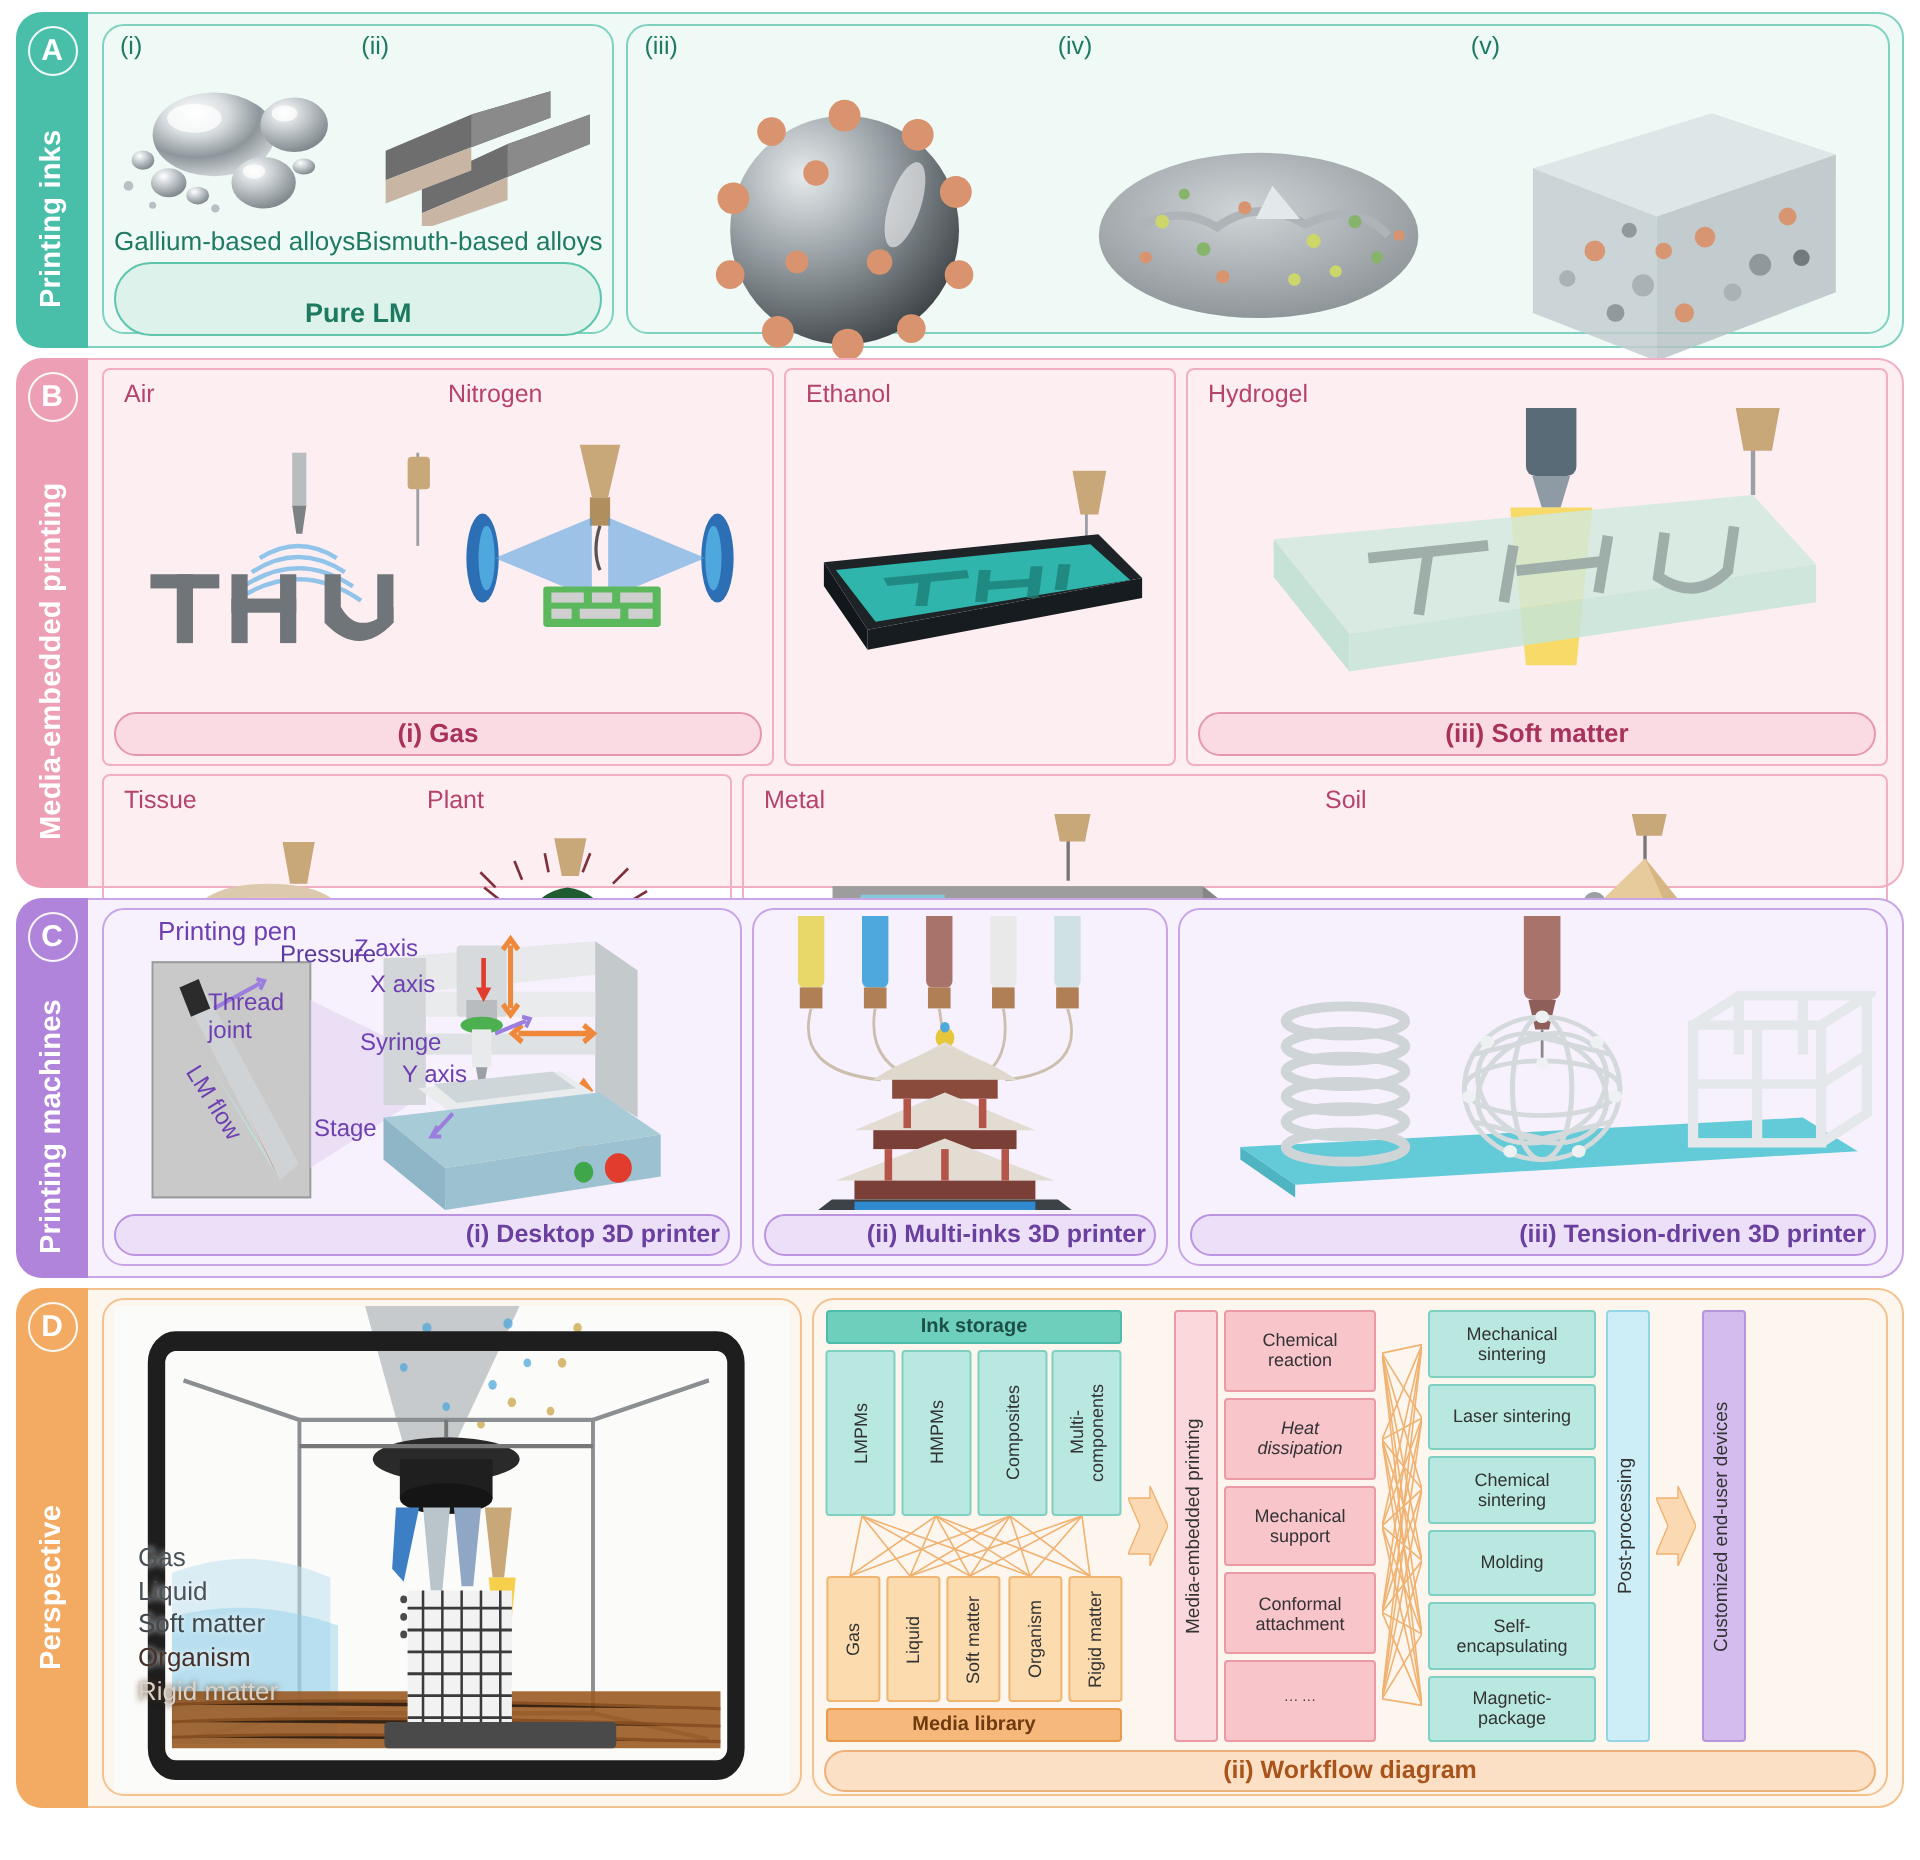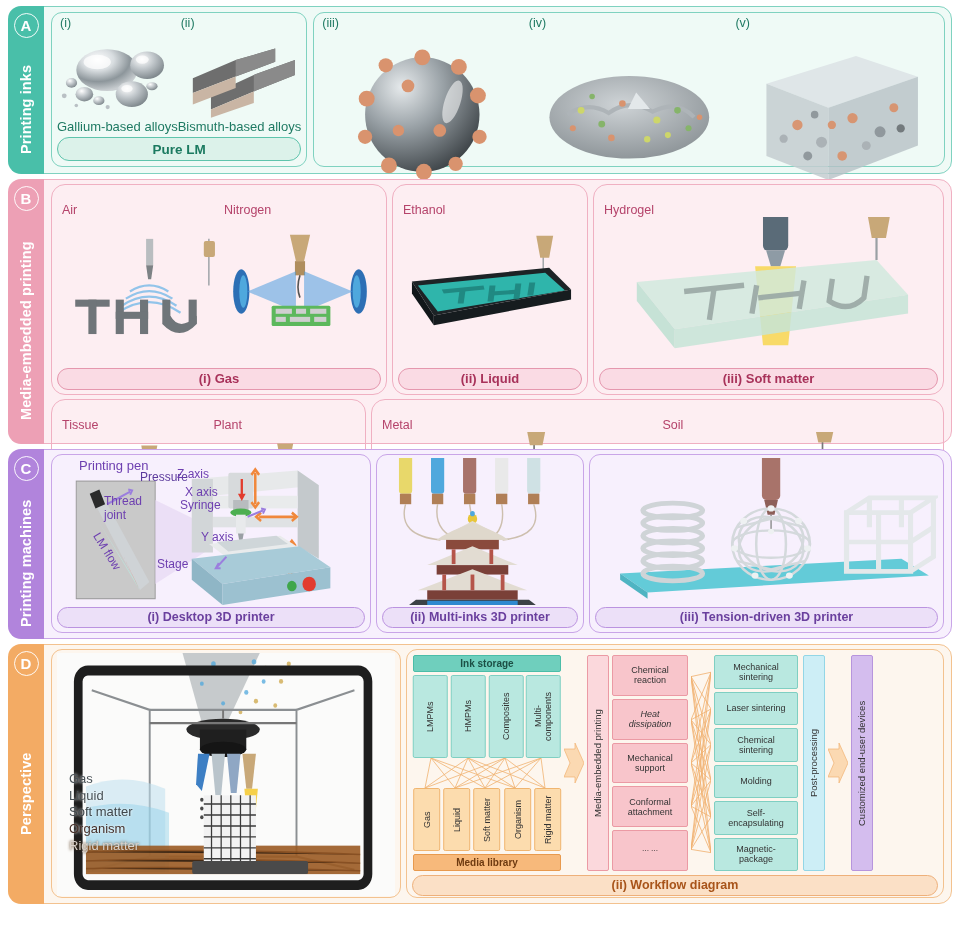"Pure LM" .pillA { padding: 4px 0 3px -> 17px 0 3px }
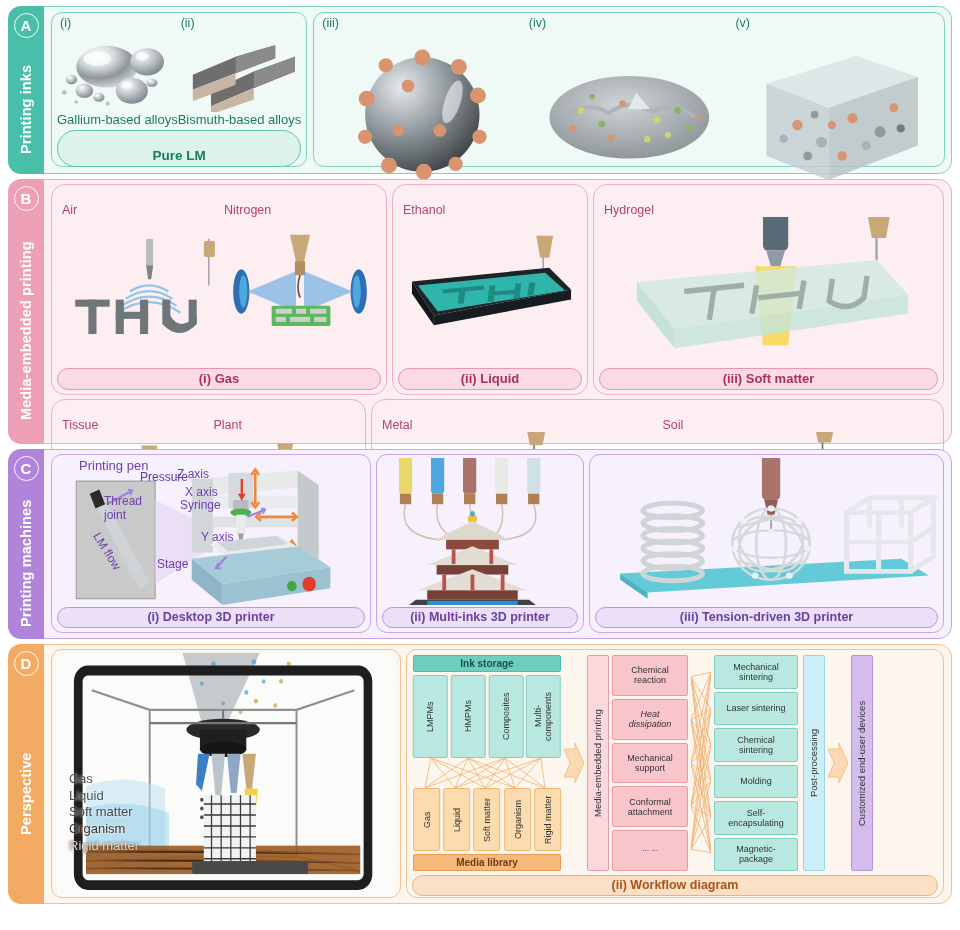"Air" .groupB { border-radius: 14px -> 4px; padding: 18px 5px 4px -> 5px 5px 4px }
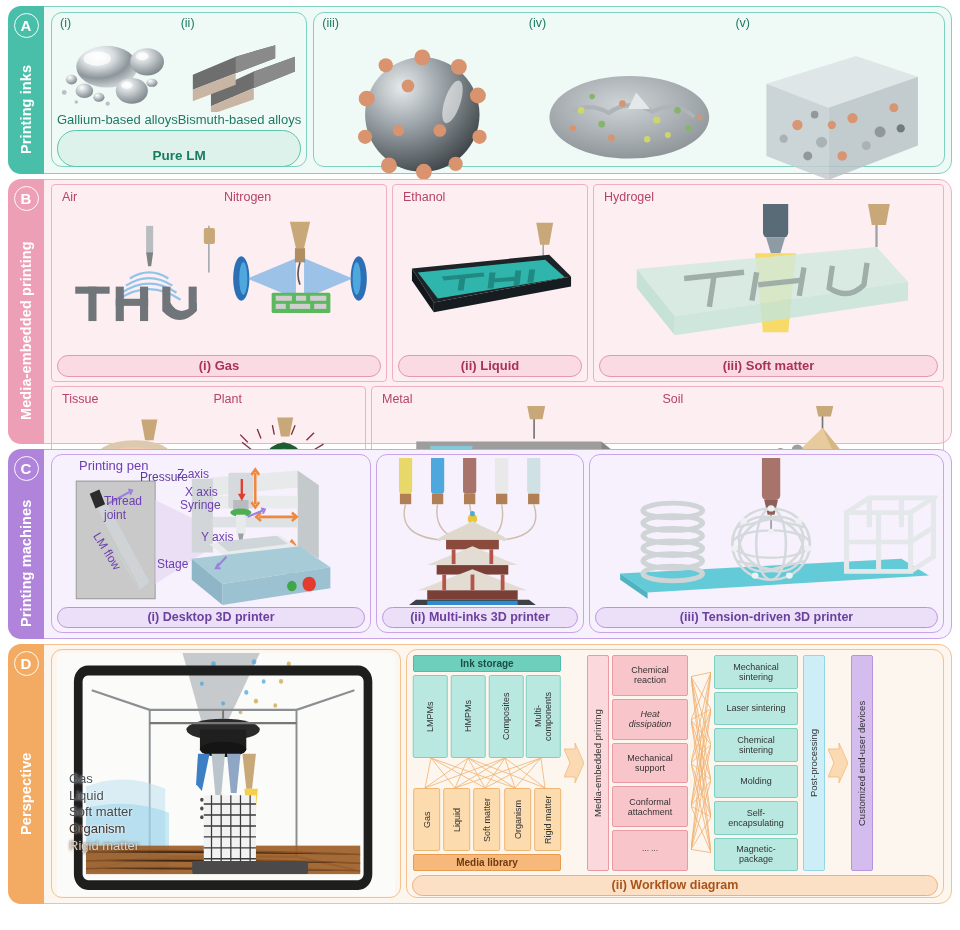"(ii) Liquid" div.pillB { html: <div>(ii) Liquid</div> -> none }
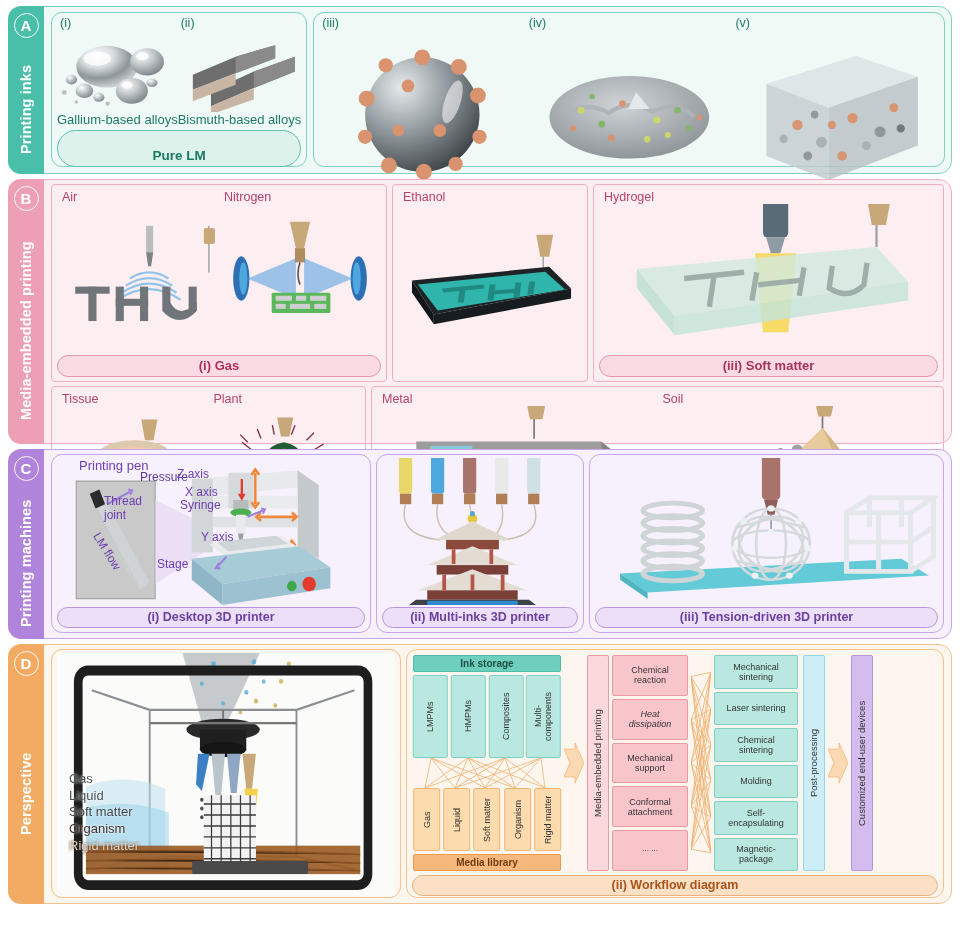"Syringe" div.clbl { top: 40px -> 56px }
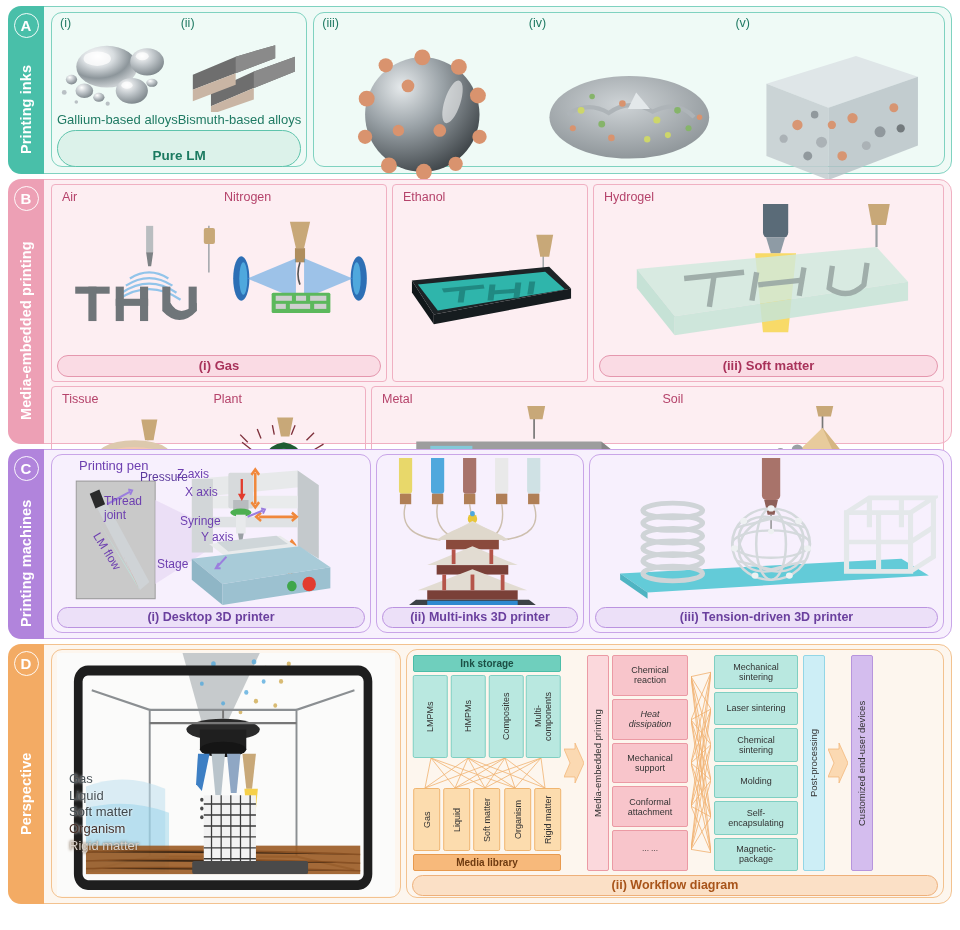"(i) Desktop 3D printer" .pillC { padding: 2px 16px 3px -> 2px 4px 3px; text-align: center -> right }
